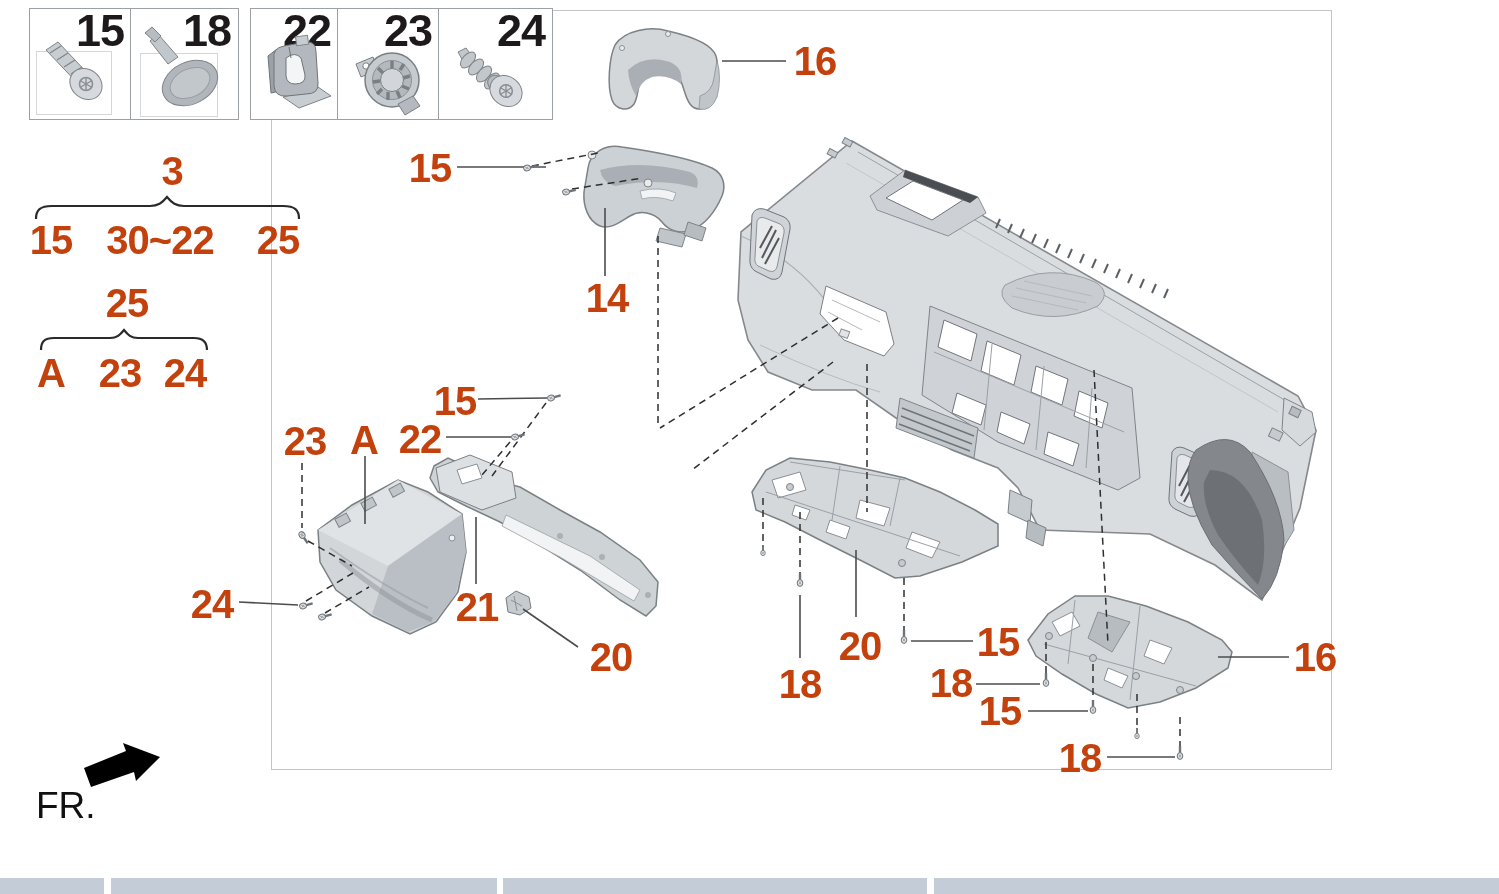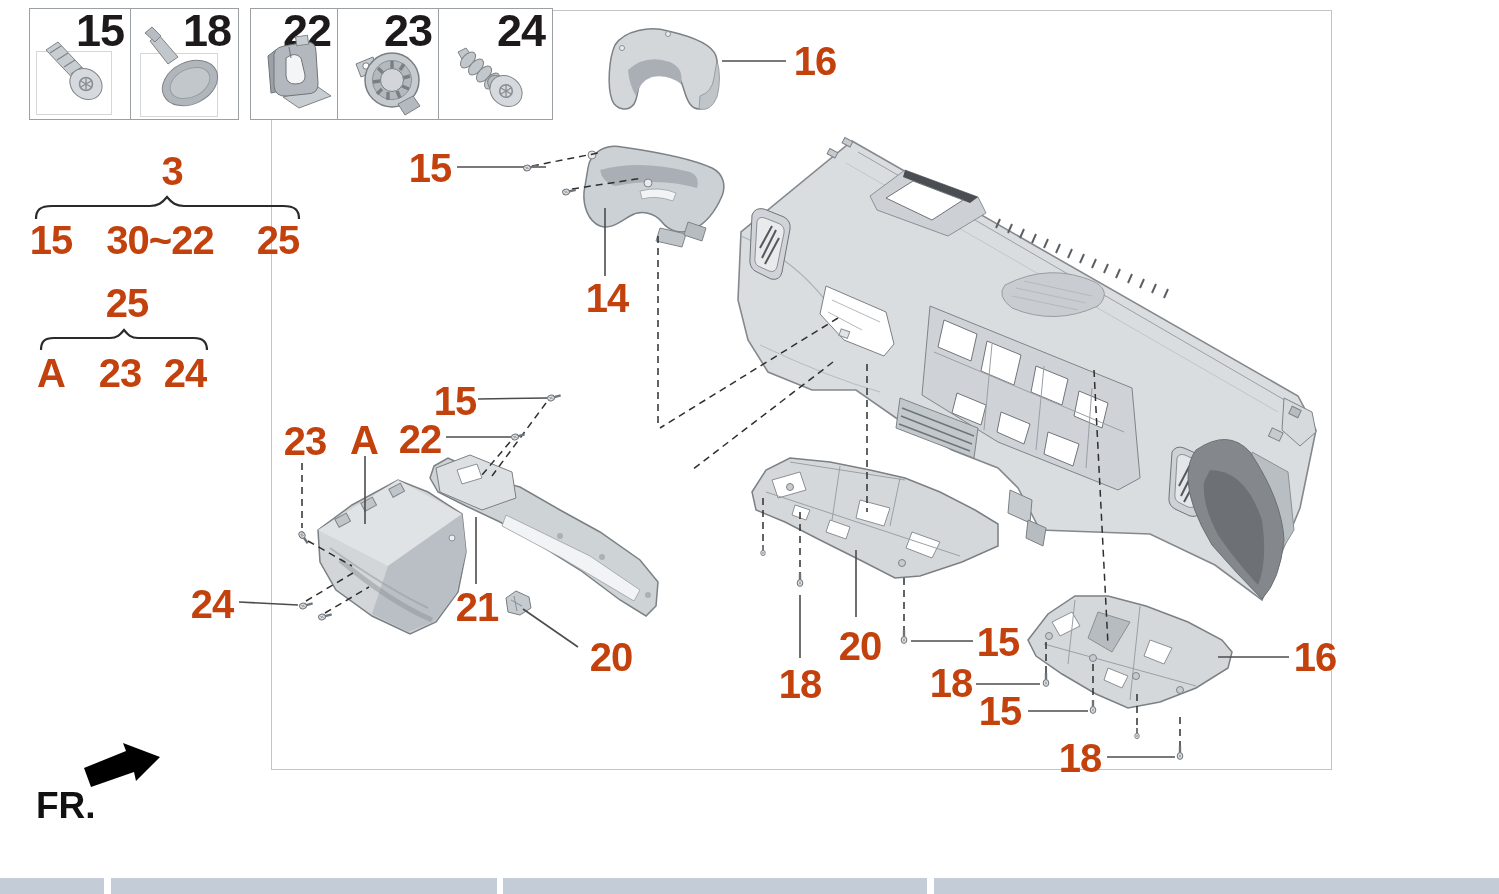"FR." .fr { font-weight: 700 -> 400 }
